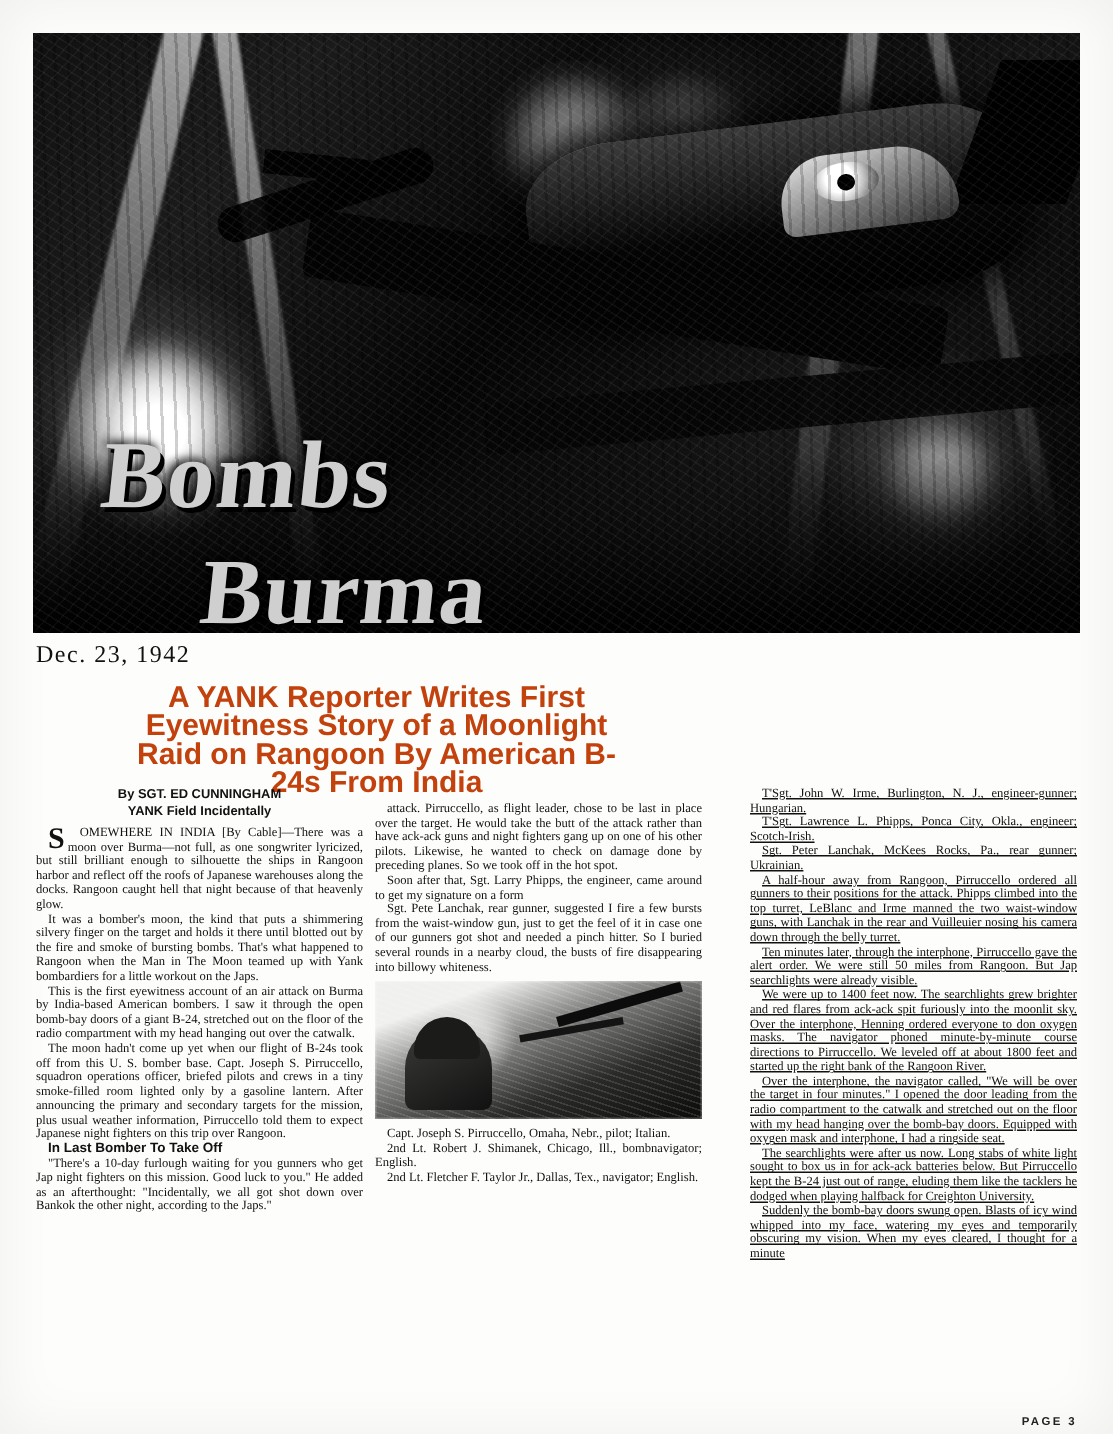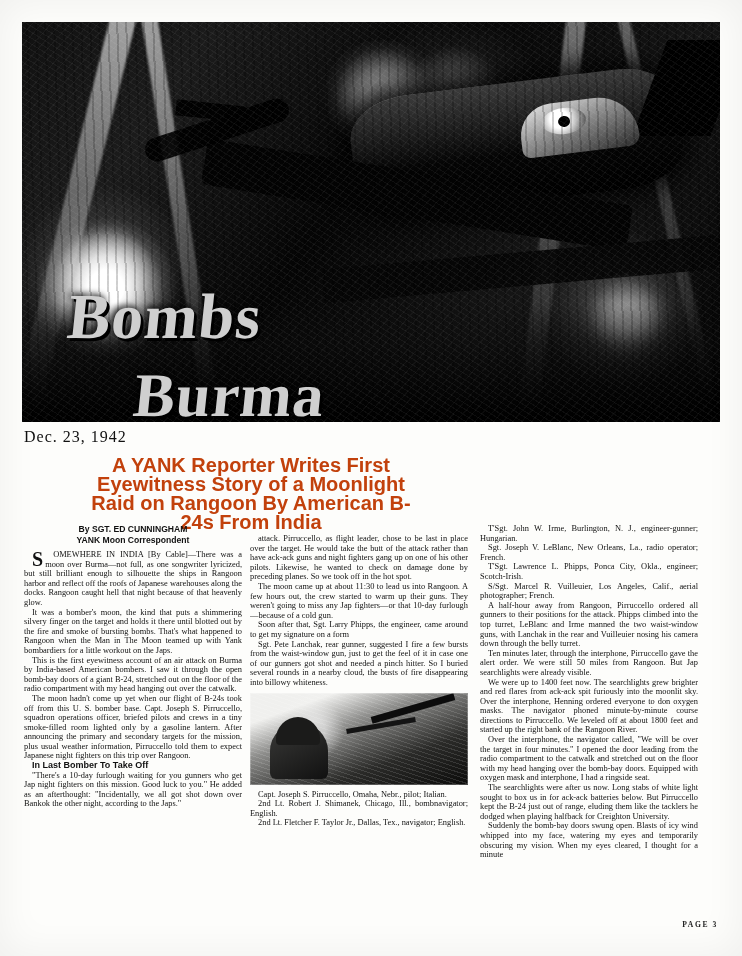"T'Sgt. John W. Irme, Burlington," .c3 { left: 456px -> 476px; text-decoration: none -> underline }
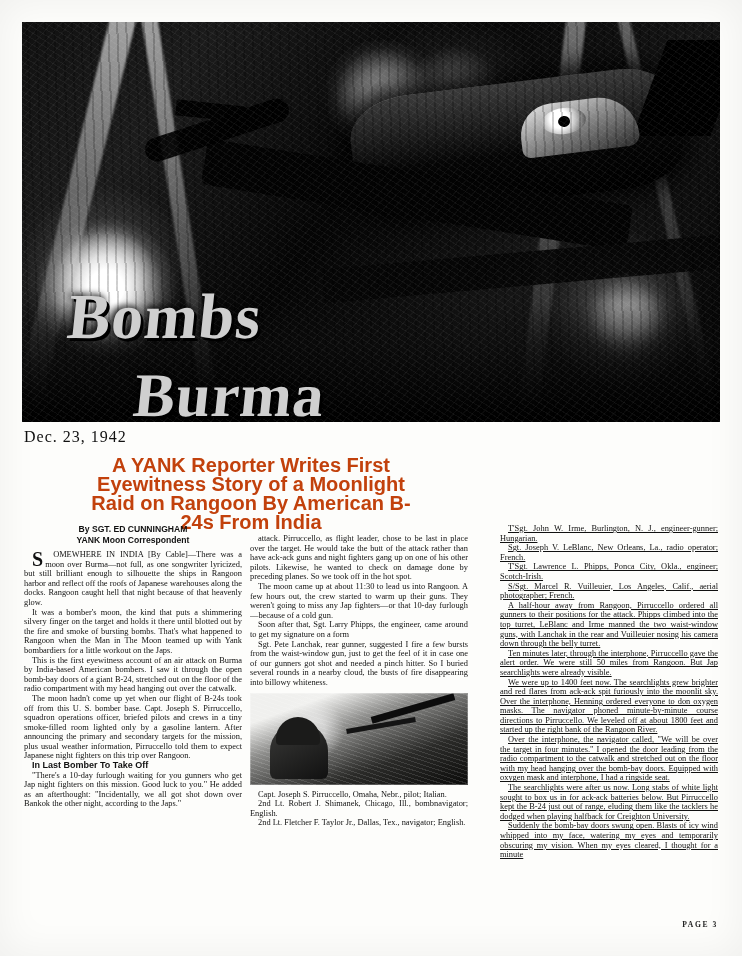"YANK Moon Correspondent" div { text: Moon Correspondent -> Field Incidentally }
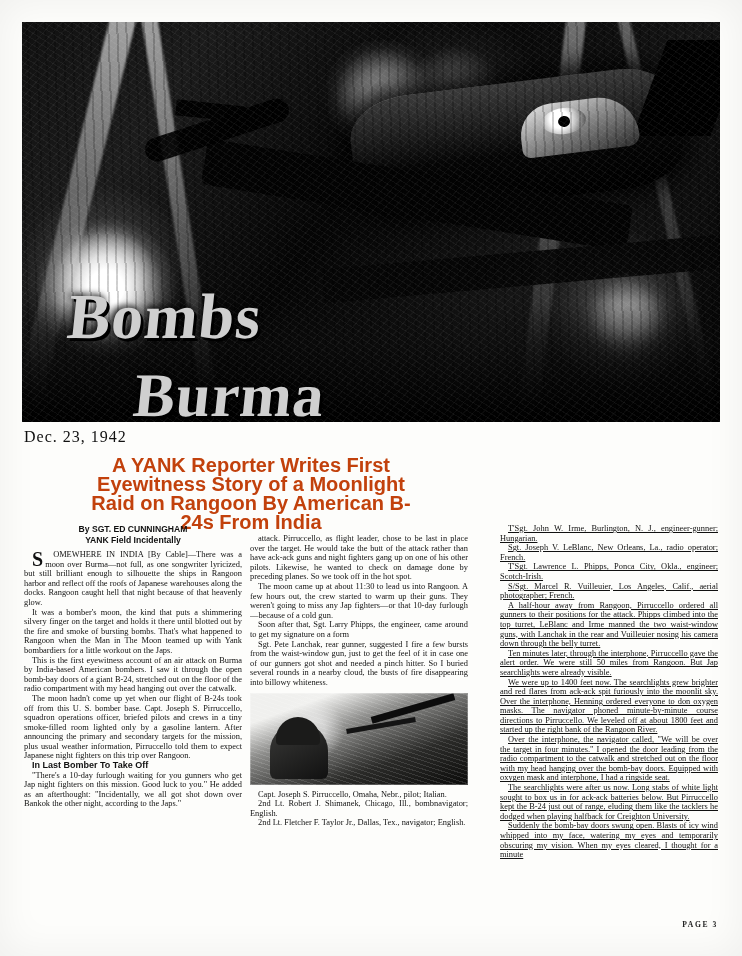"Sgt. Joseph V. LeBlanc, New" p { html: <p>Sgt. Joseph V. LeBlanc, New Orleans, La., radio operator; French.</p> -> none }
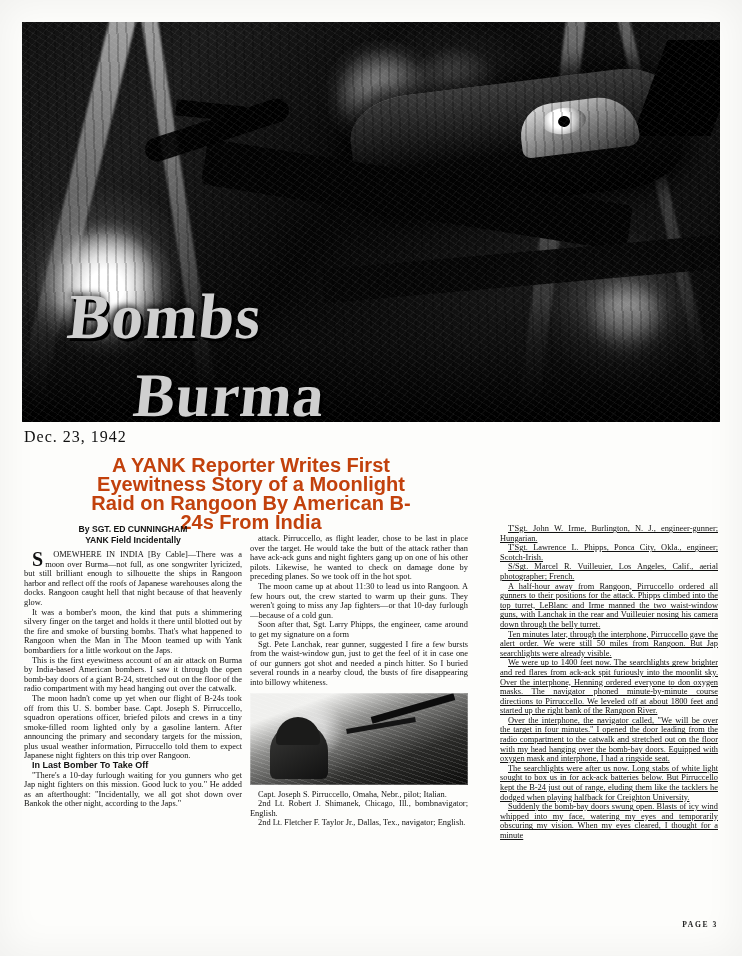"Sgt. Peter Lanchak, McKees Rocks," p { html: none -> <p>Sgt. Peter Lanchak, McKees Rocks, Pa., rear gunner; Ukrainian.</p> }
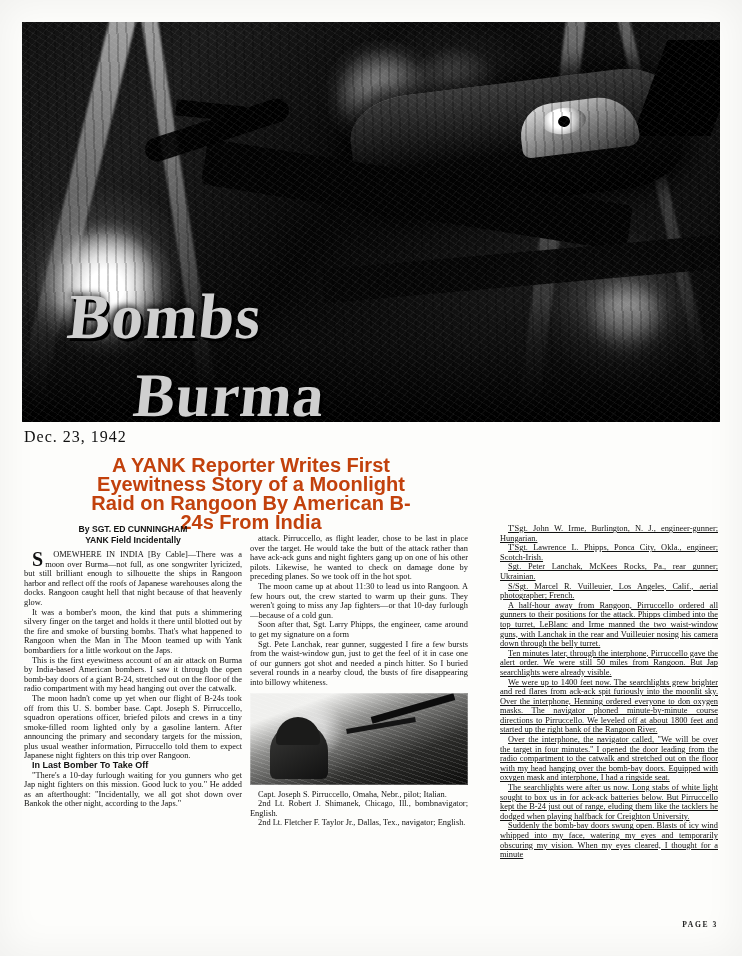"The moon came up at" p { html: <p>The moon came up at about 11:30 to lead us into Rangoon. A few hours out, the crew started to warm up their guns. They weren't going to miss any Jap fighters—or that 10-day furlough—because of a cold gun.</p> -> none }
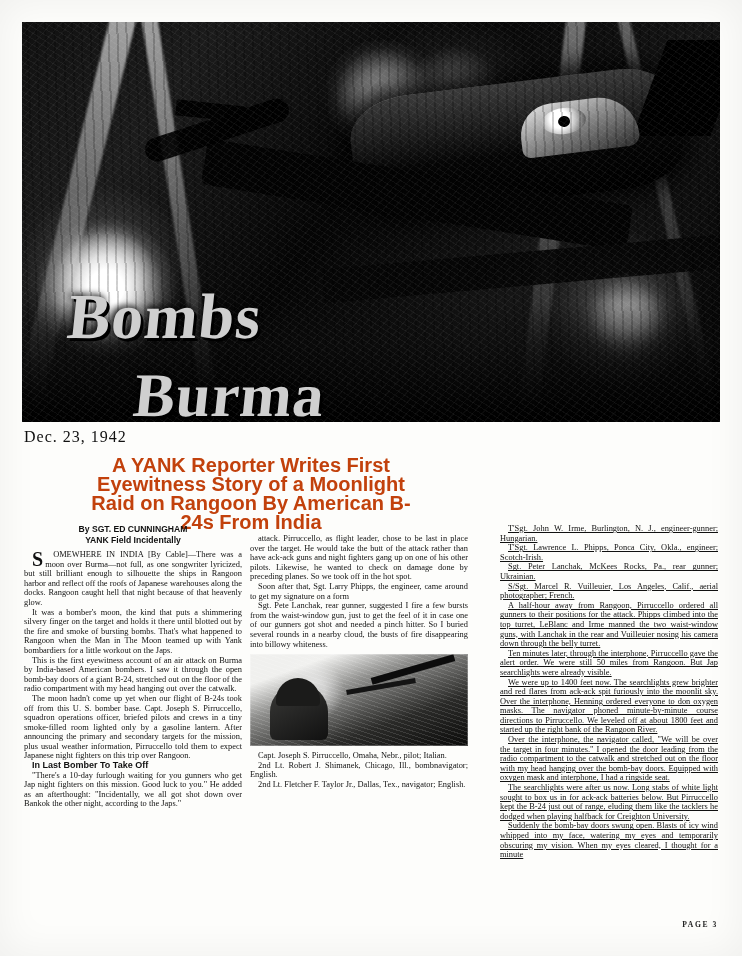"S/Sgt. Marcel R. Vuilleuier, Los" p { html: <p>S/Sgt. Marcel R. Vuilleuier, Los Angeles, Calif., aerial photographer; French.</p> -> none }
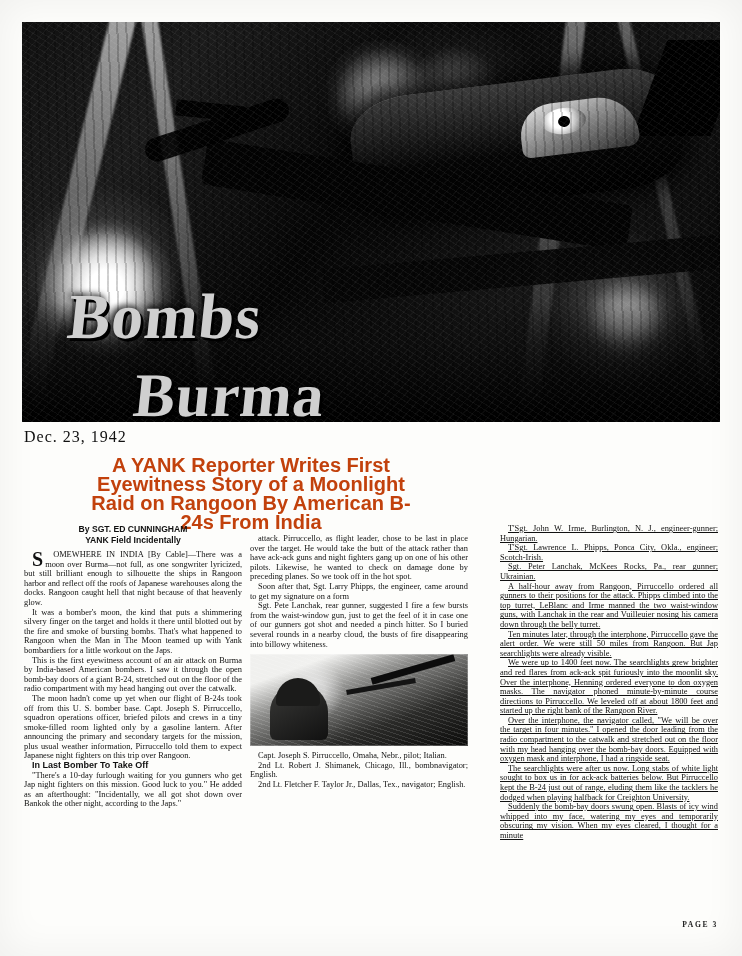"PAGE 3" .pagemark { bottom: 27px -> 4px; font-family: Liberation Serif, serif -> Liberation Sans, sans-serif }
